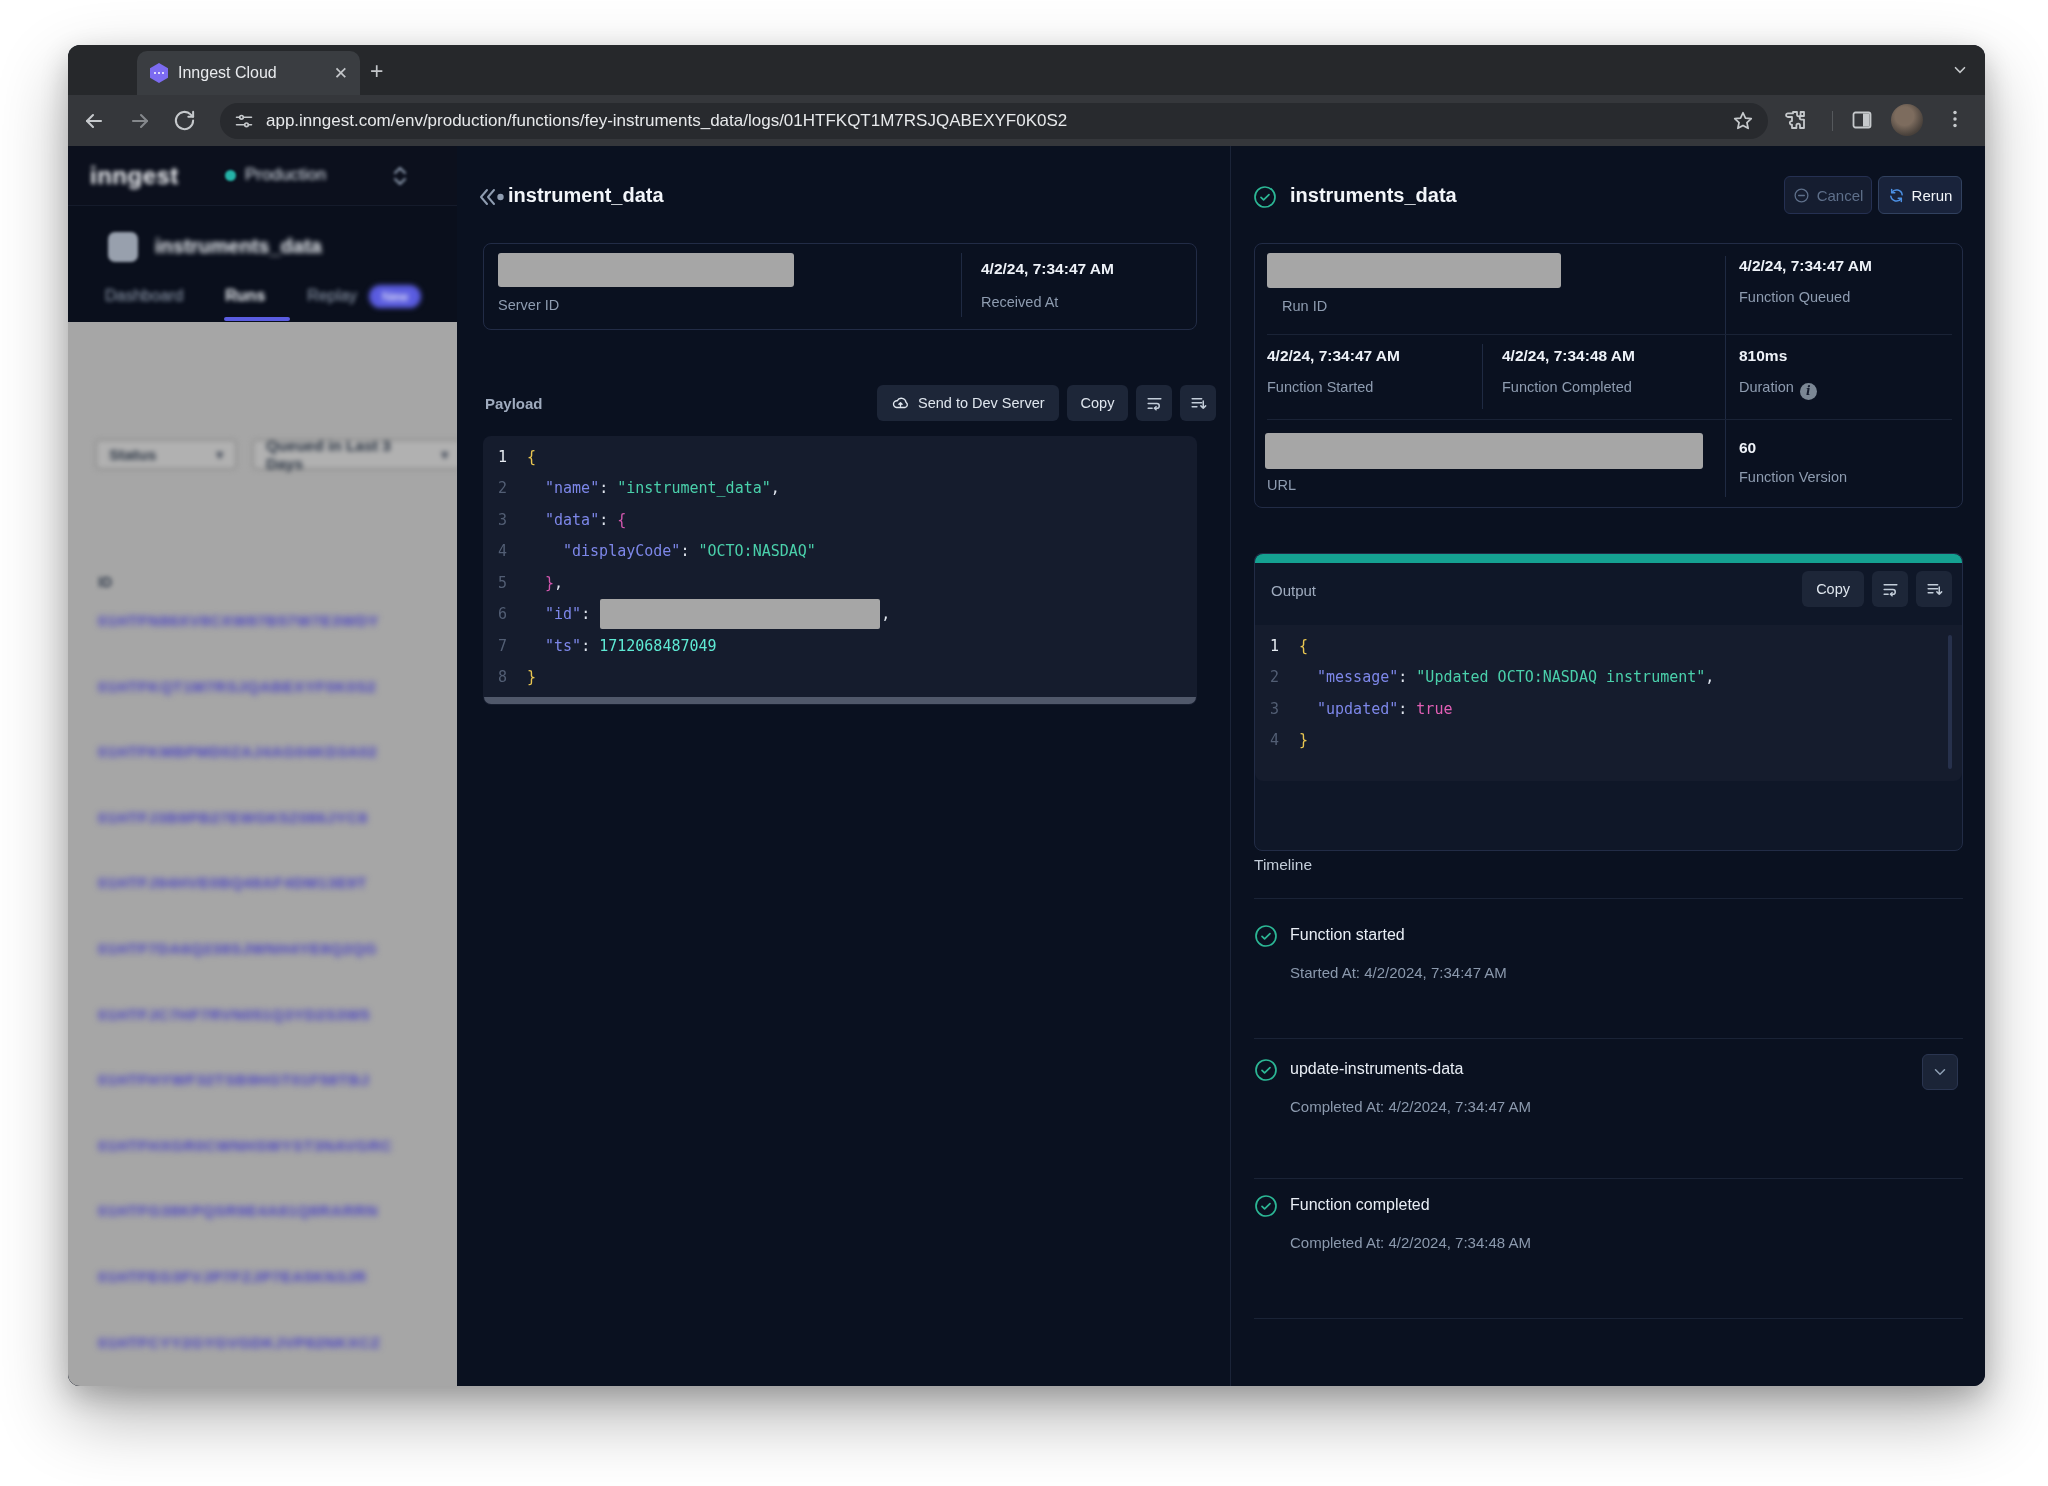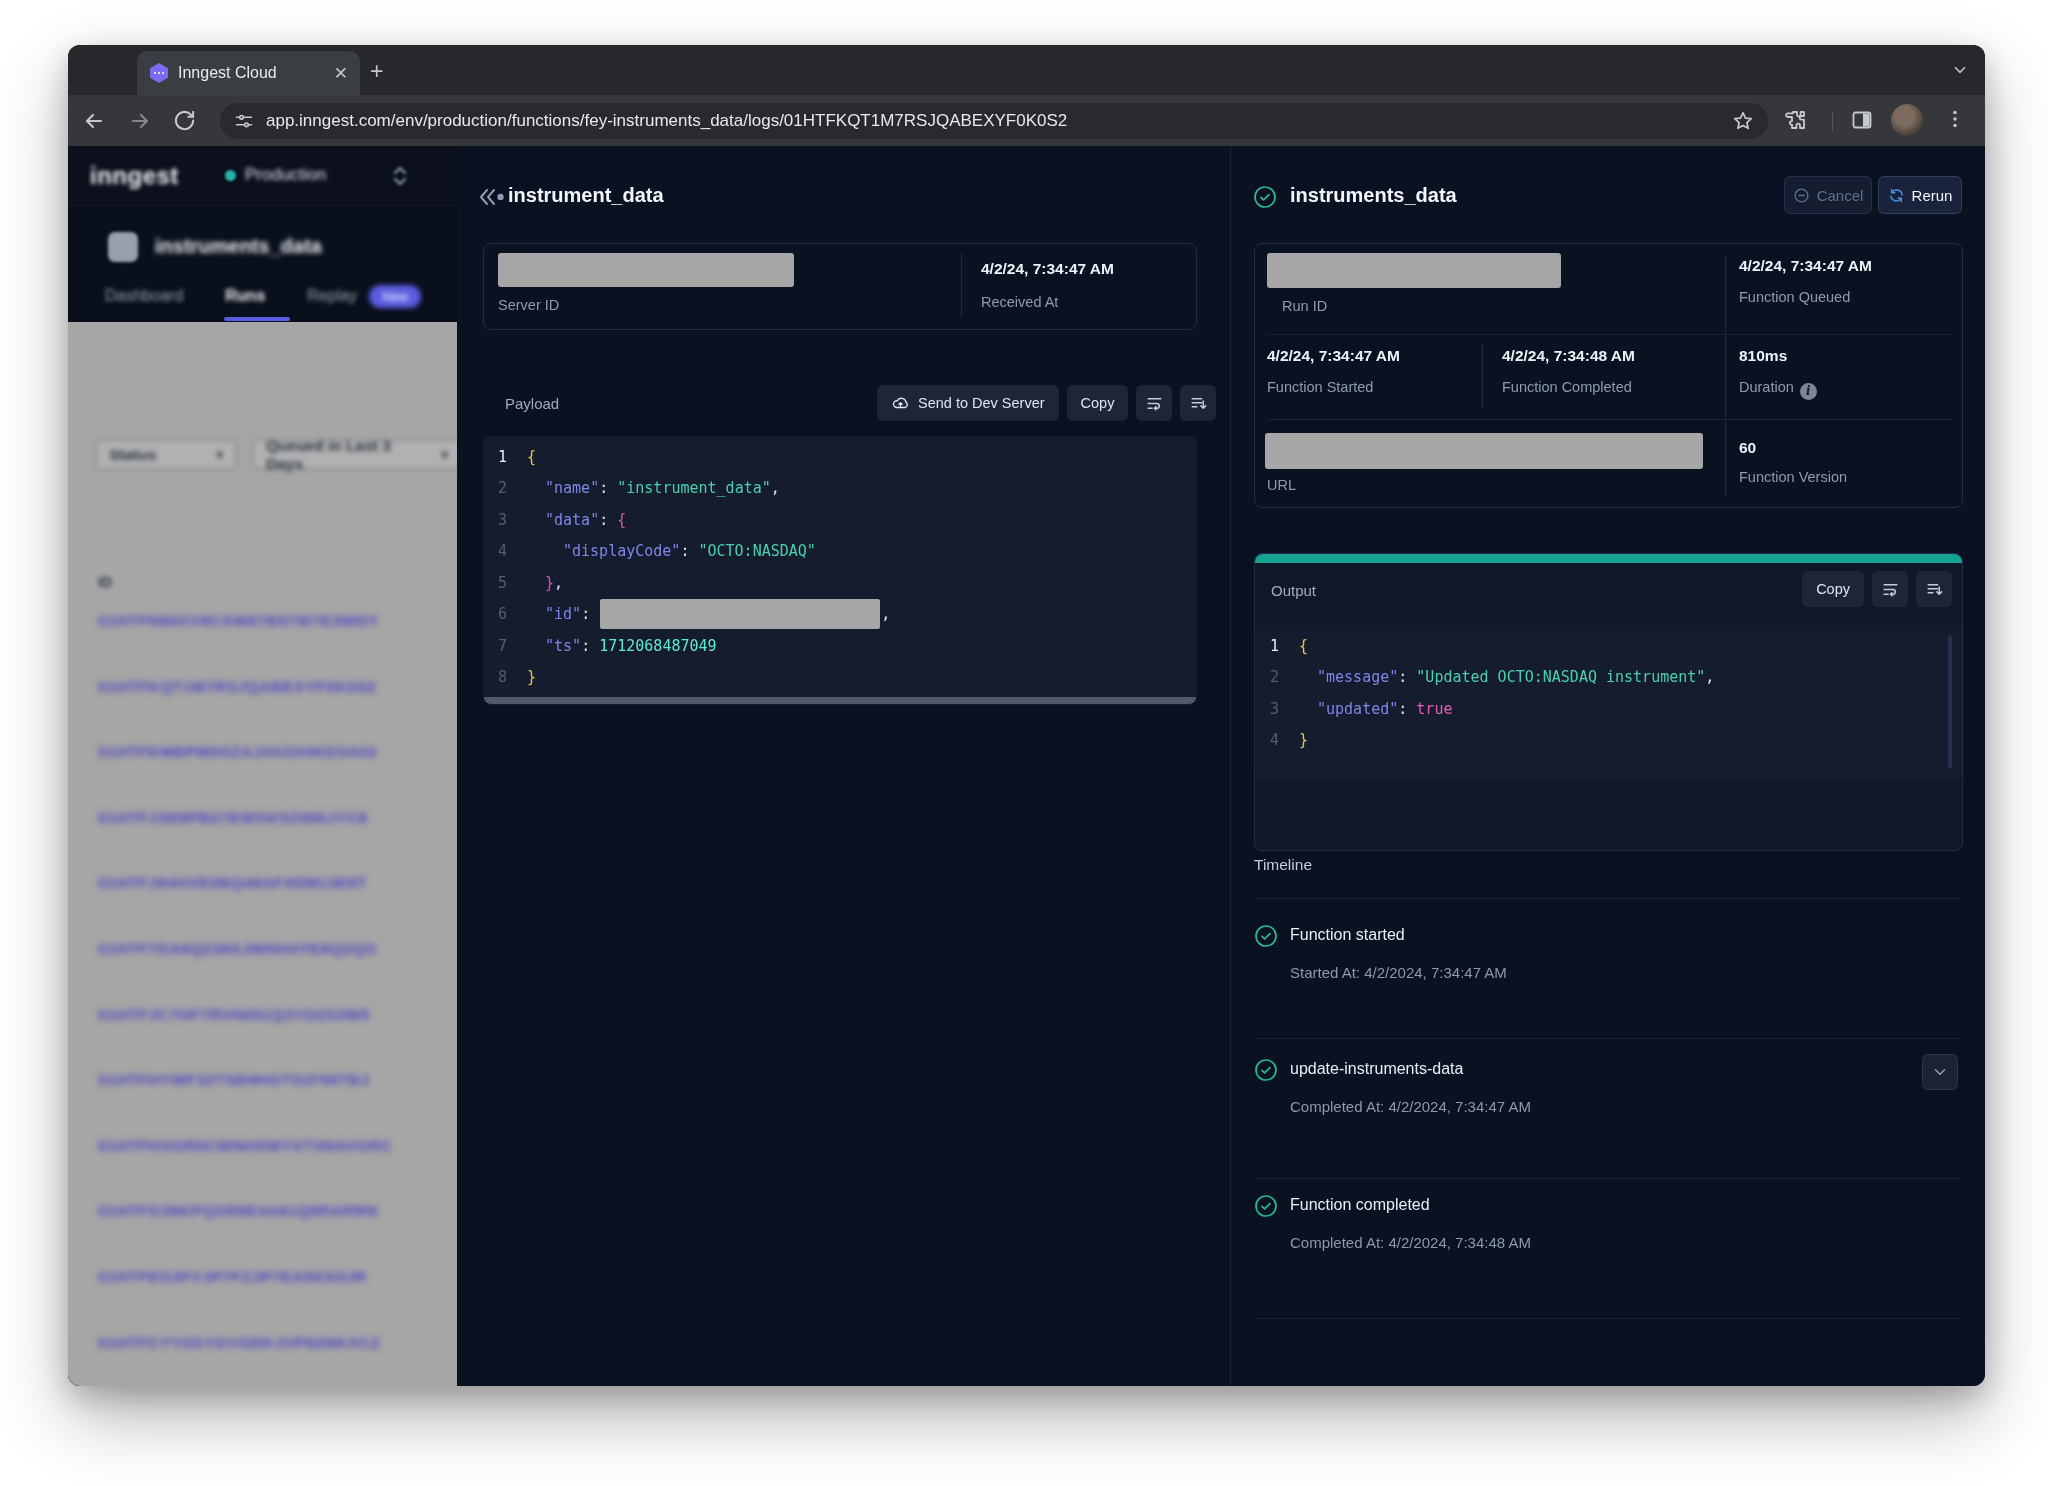"Payload" div.abs { font-weight: none -> bold; left: 437px -> 417px }
